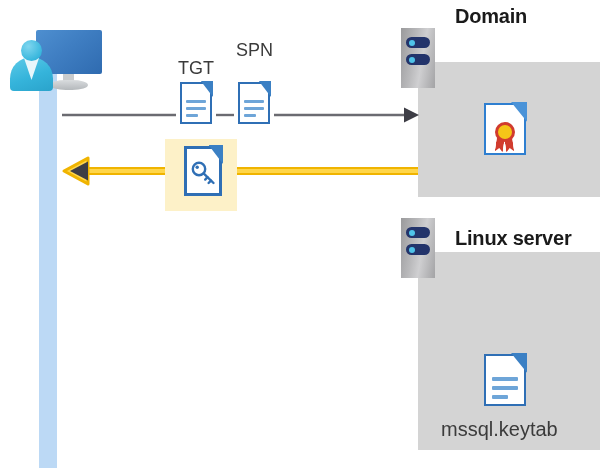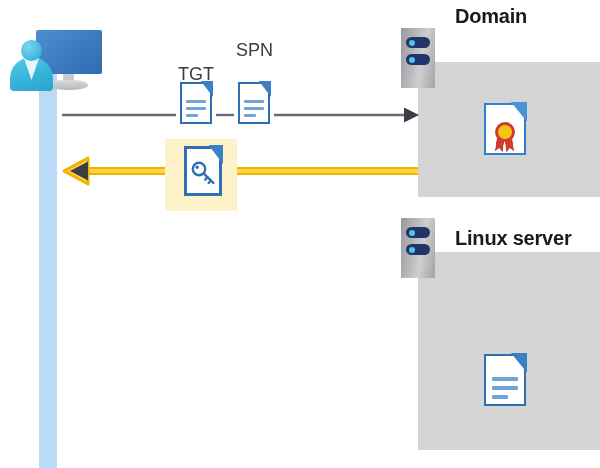"TGT" .lbl-tgt { margin-top: 6px -> none }
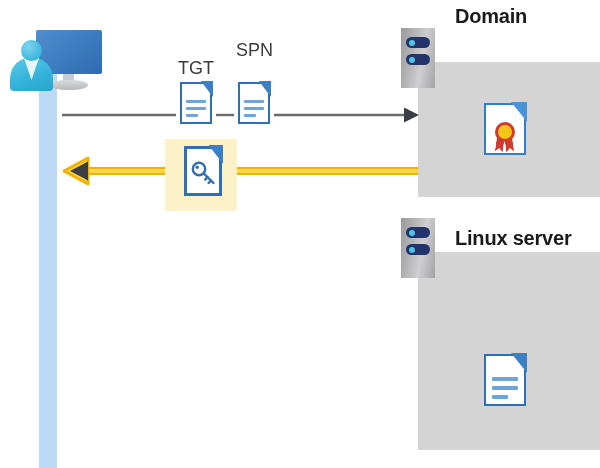"mssql.keytab" div.keytab-label { html: none -> <div>mssql.keytab</div> }
